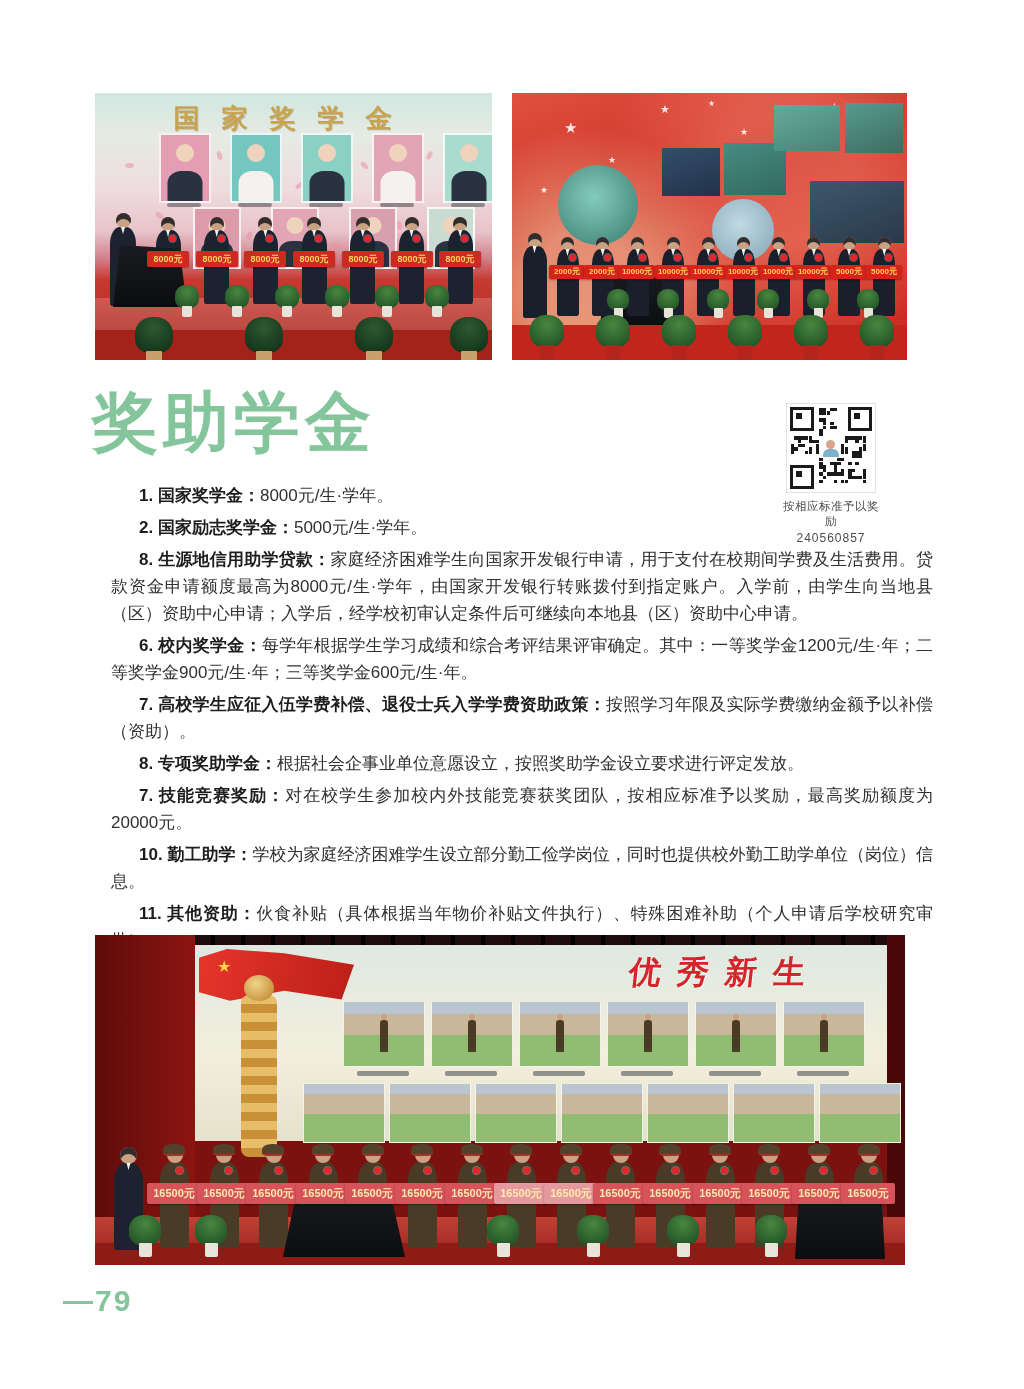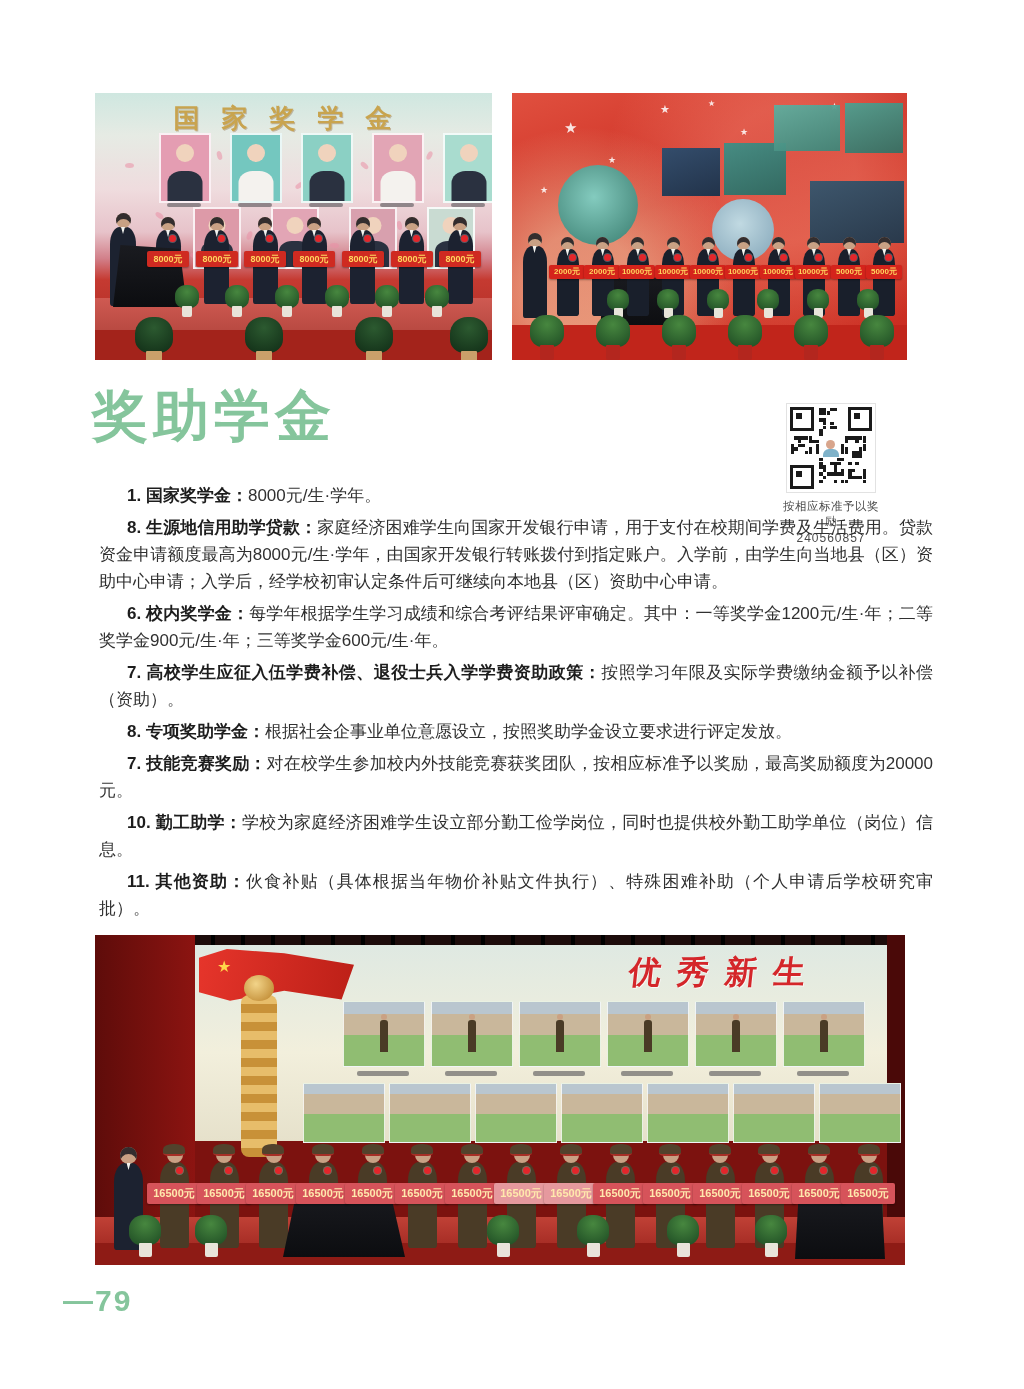"奖助学金" .page-title { font-family: Liberation Serif, serif -> none; font-size: 56px -> 66px }
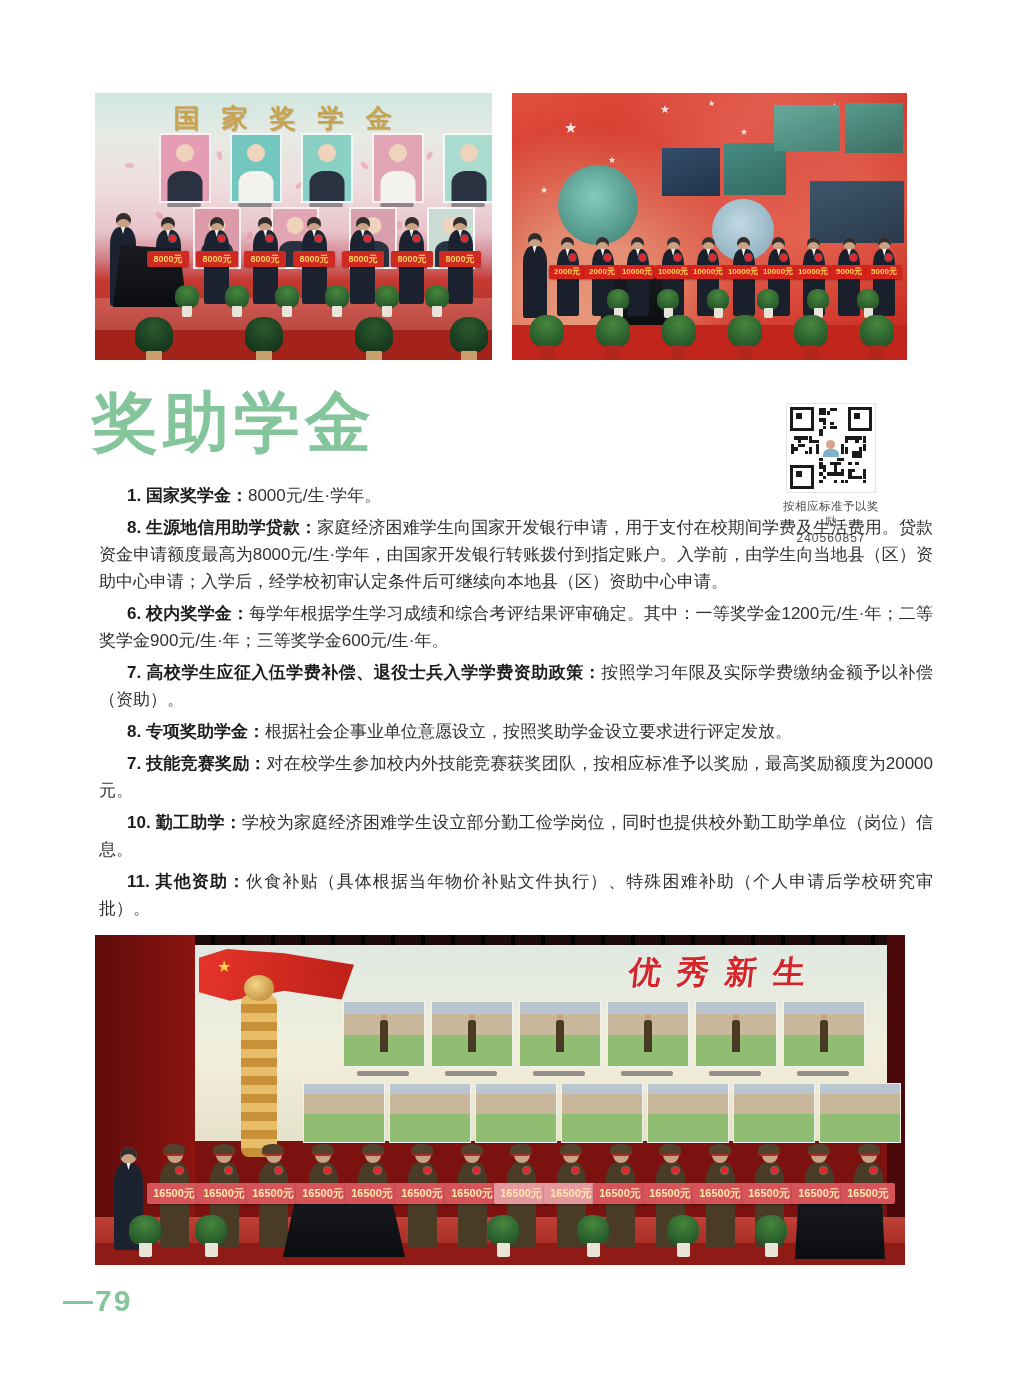"1. 国家奖学金：8000元/生·学年。" .body-list p { margin: 0 0 5px 4px -> 0 0 5px 16px }
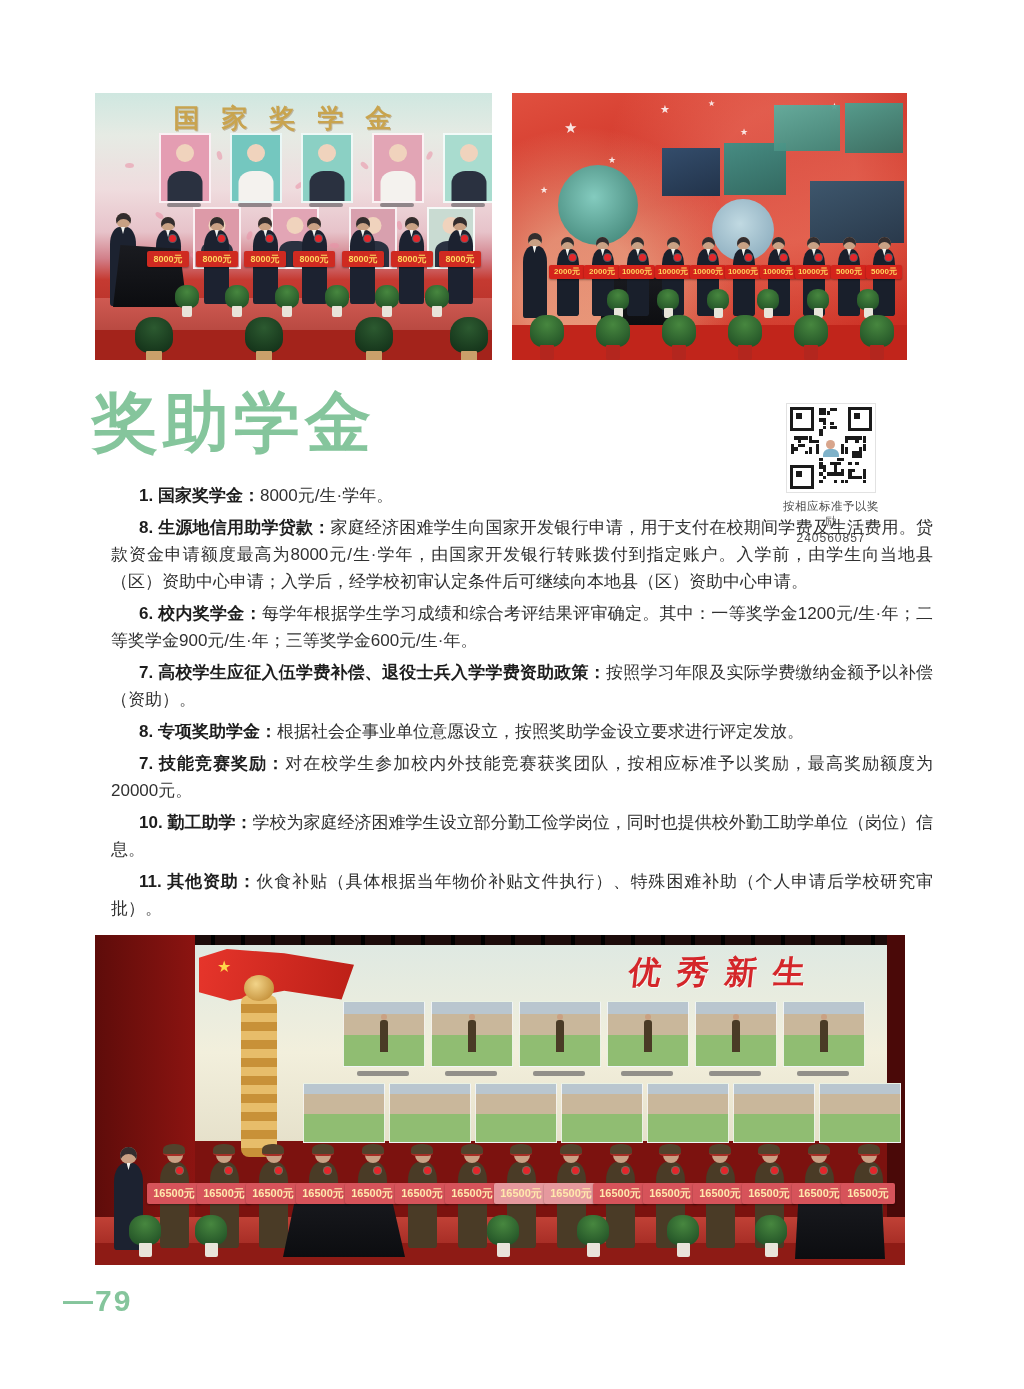"2. 国家励志奖学金：5000元/生·学年。" p { html: none -> <p><b>2. 国家励志奖学金：</b><span>5000元/生·学年。</span></p> }
